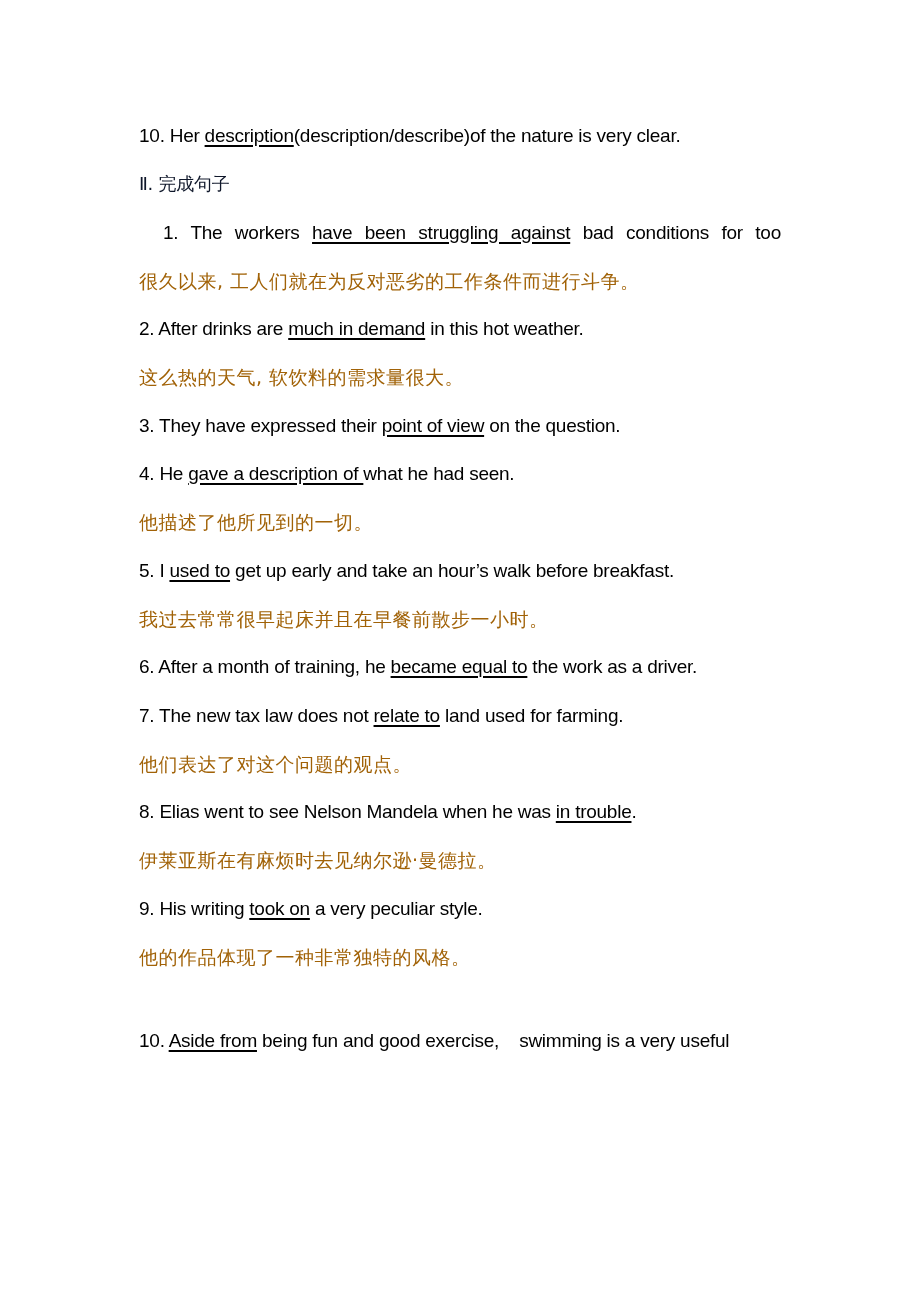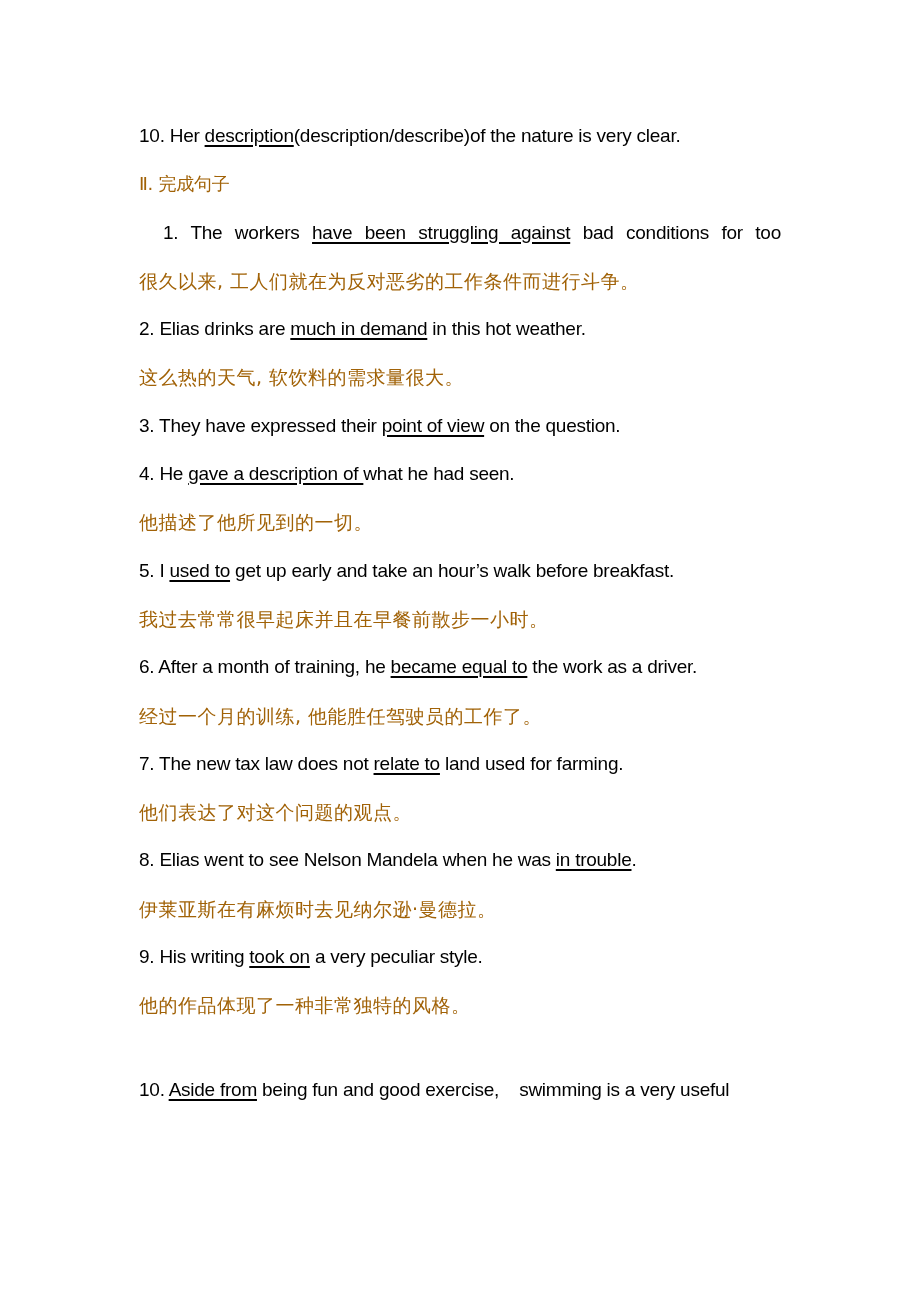"Ⅱ. 完成句子" .heading { color: #a16207 -> #0f172a }
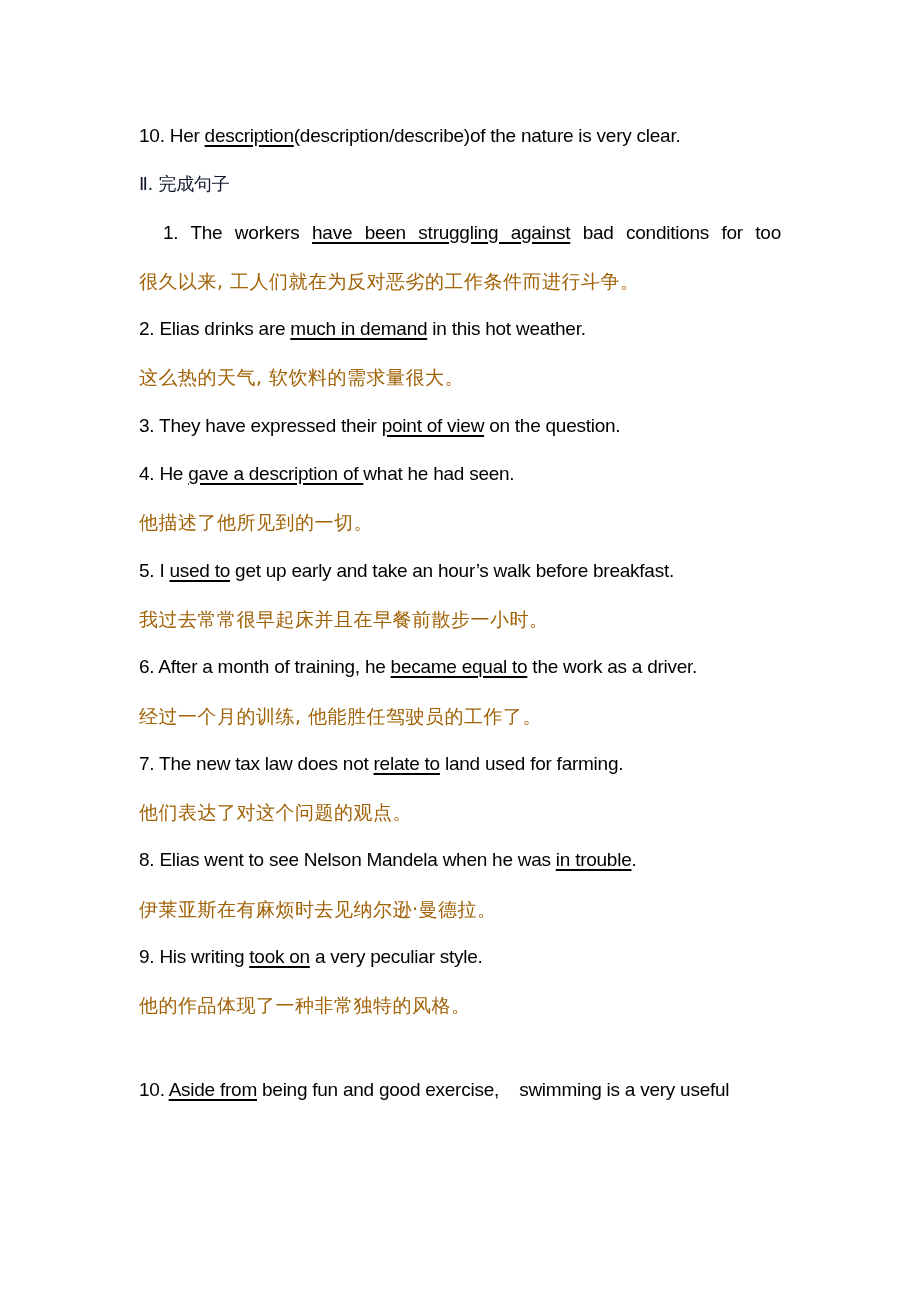"Elias drinks are" span { text: Elias -> After }
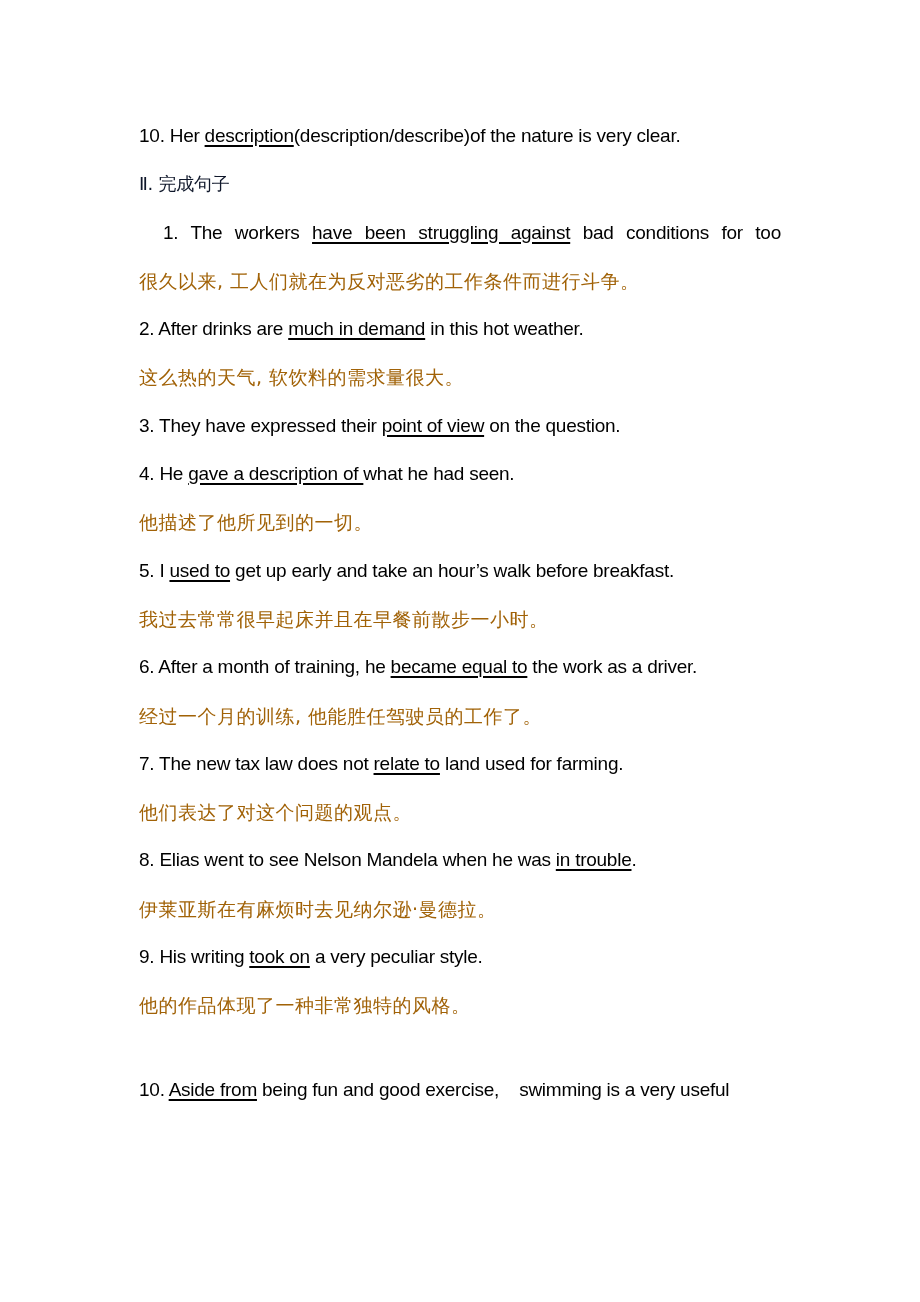"经过一个月的训练, 他能胜任驾驶员的工作了。" div.line { html: <div>经过一个月的训练, 他能胜任驾驶员的工作了。</div> -> none }
